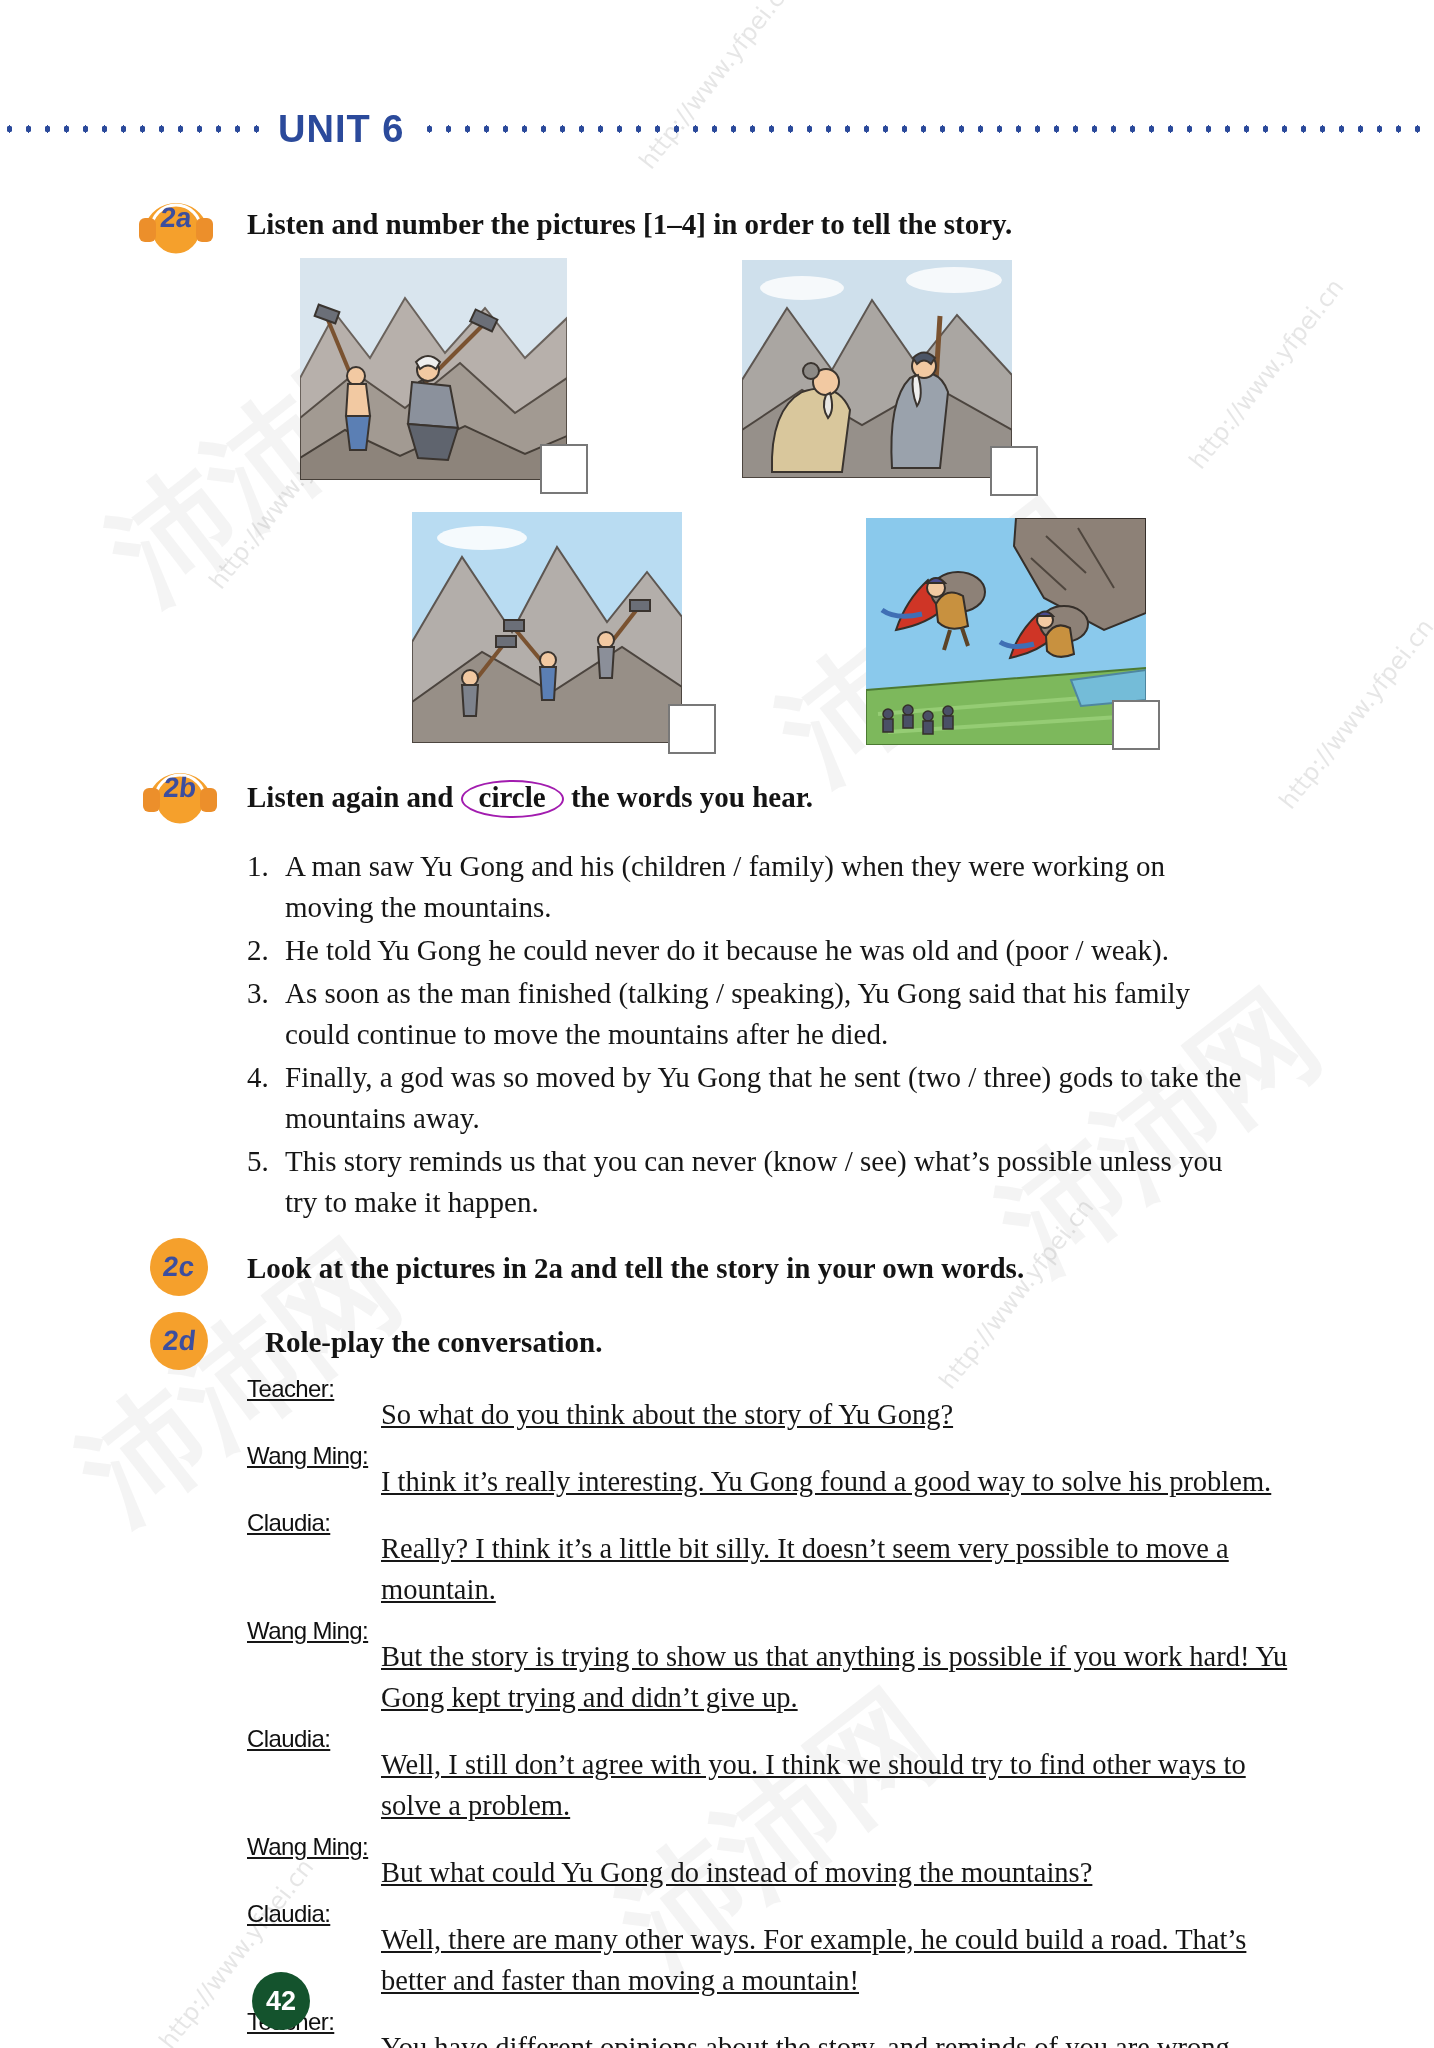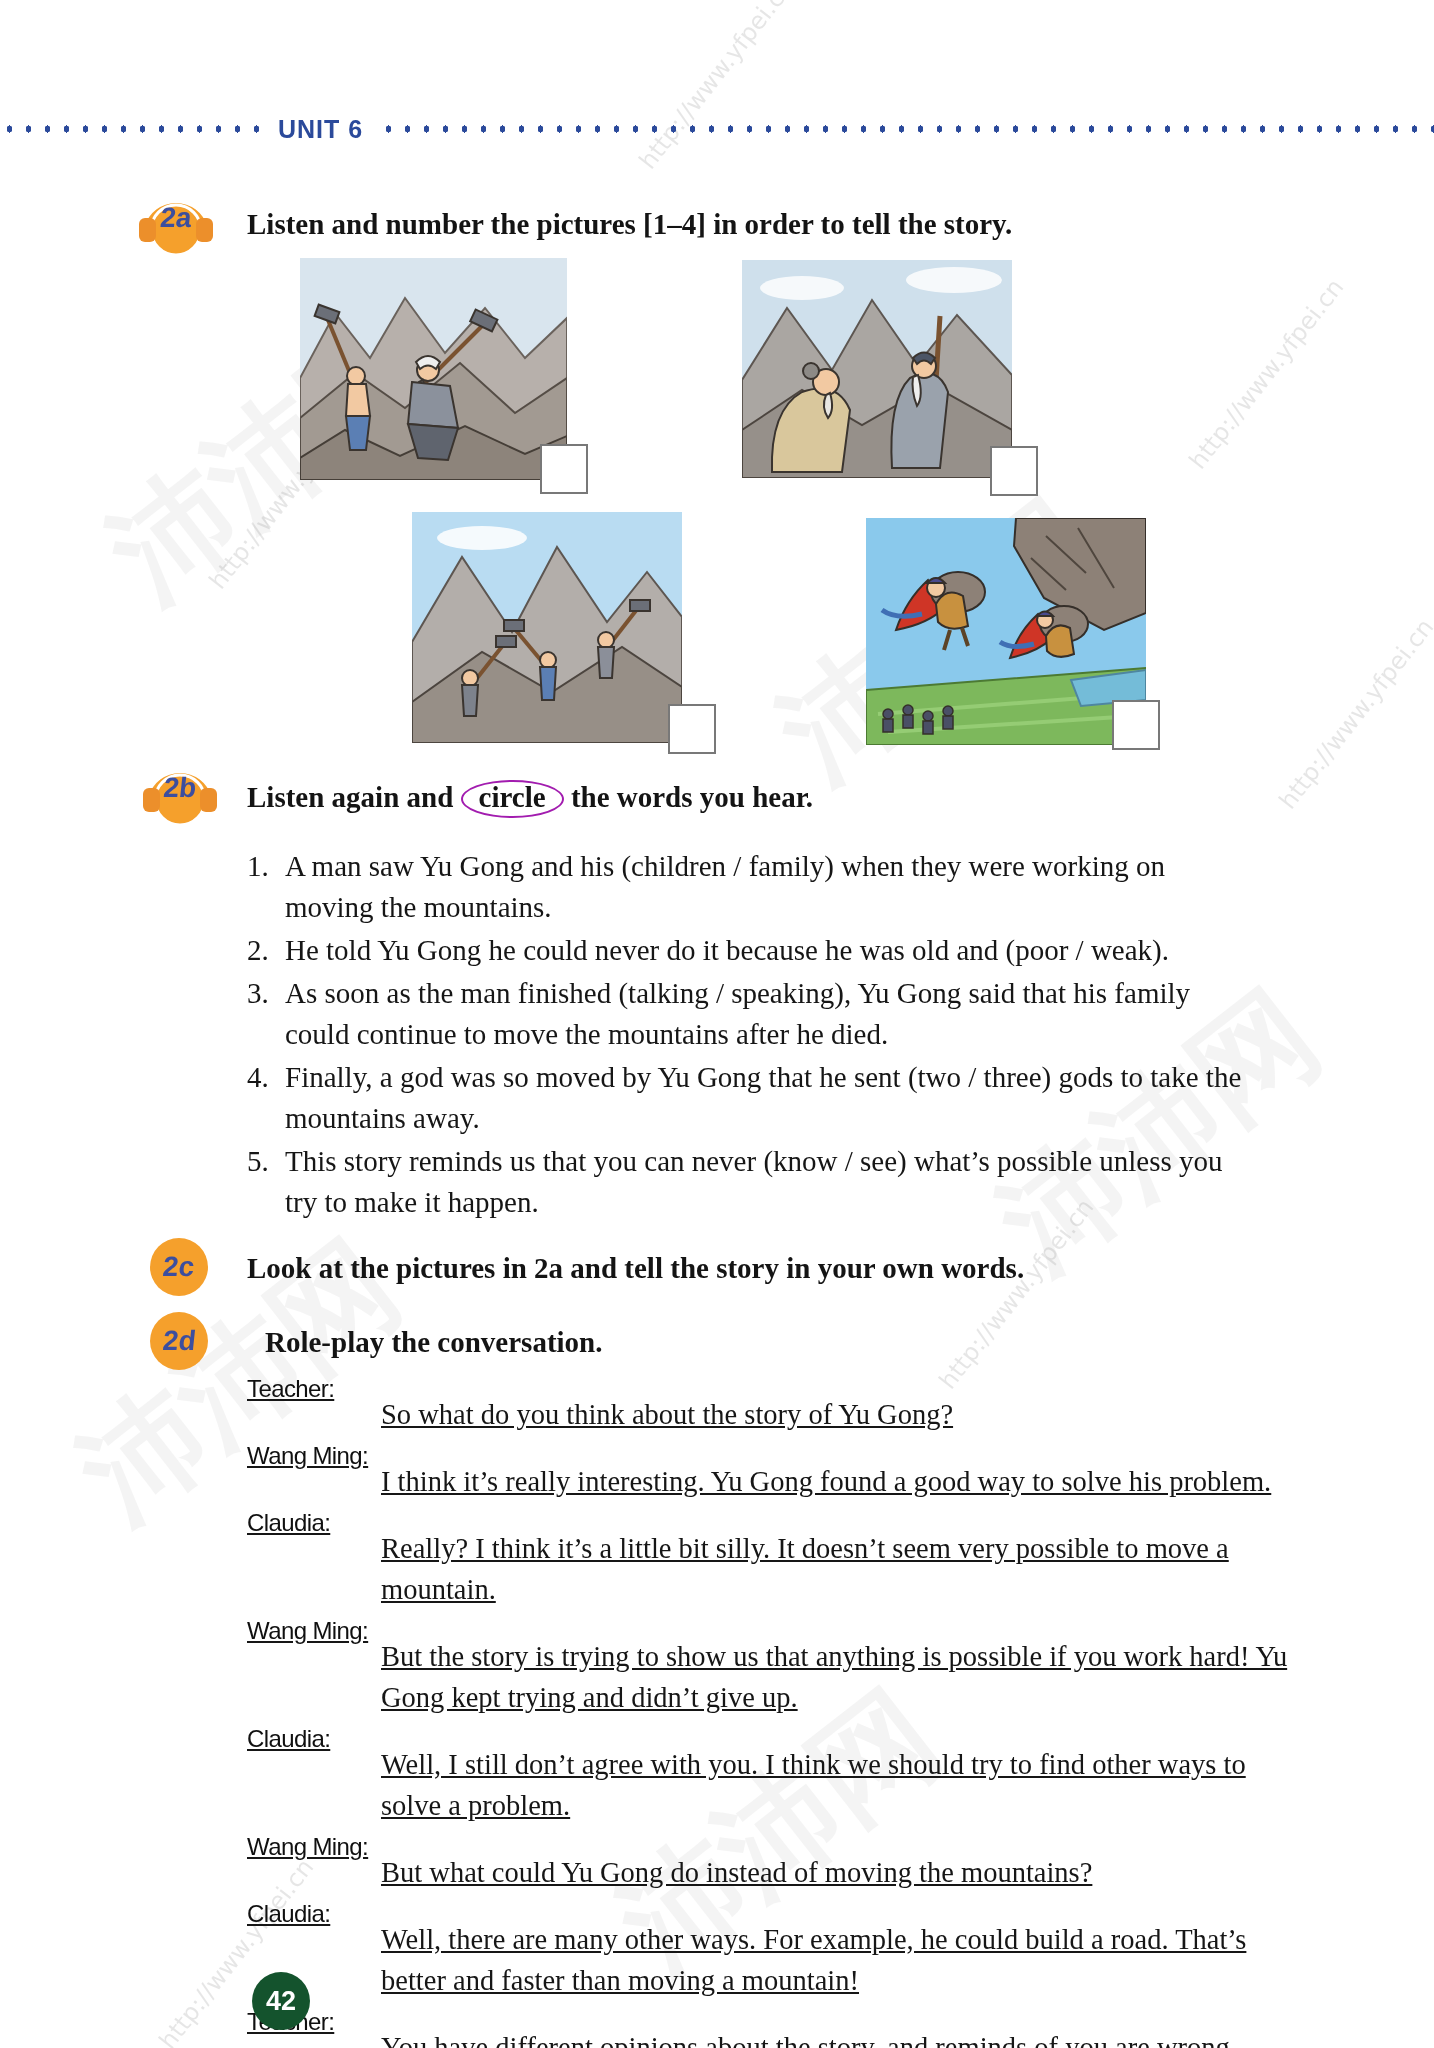"UNIT 6" .unit-title { font-size: 25px -> 38px }
